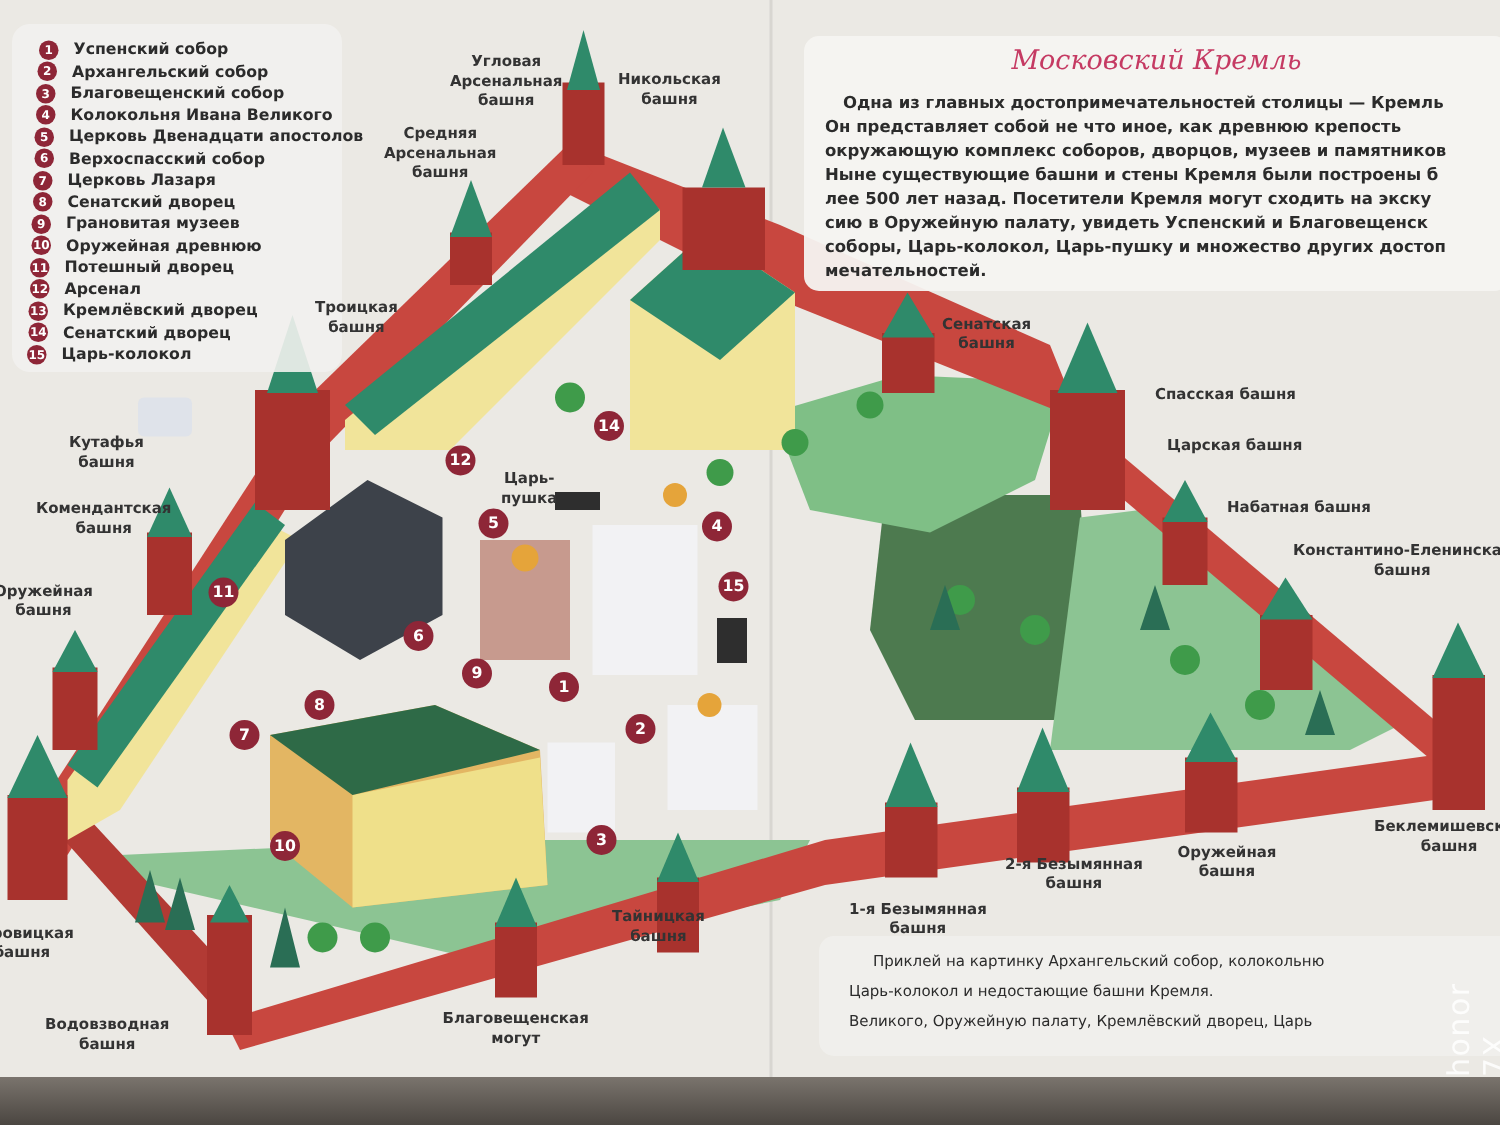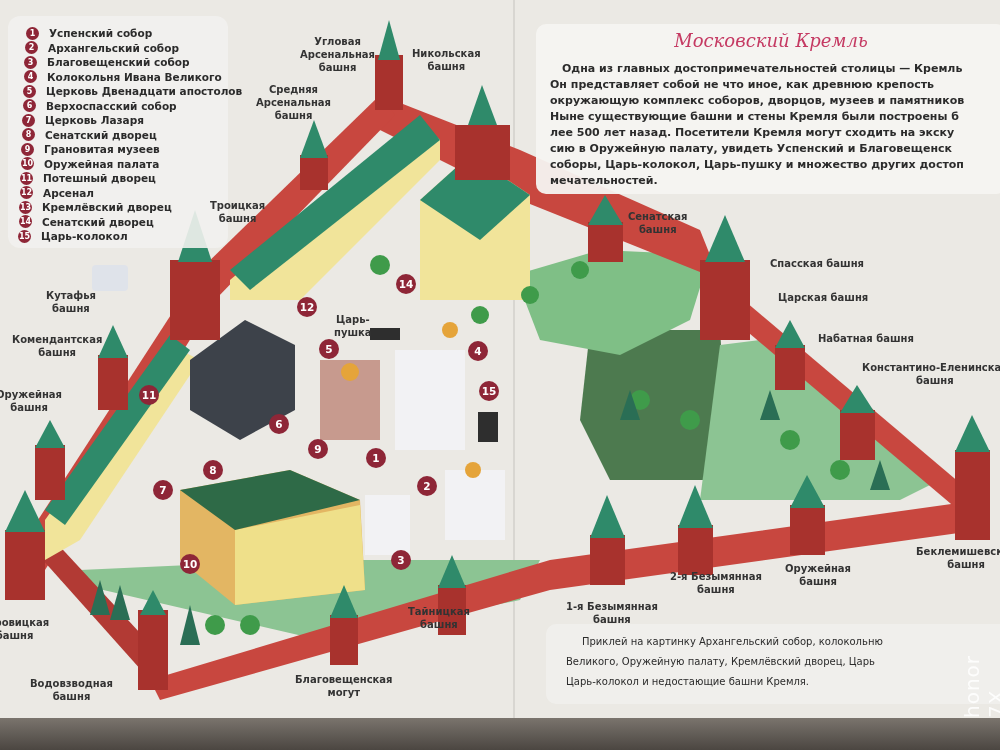"Оружейная палата" span { text: палата -> древнюю }
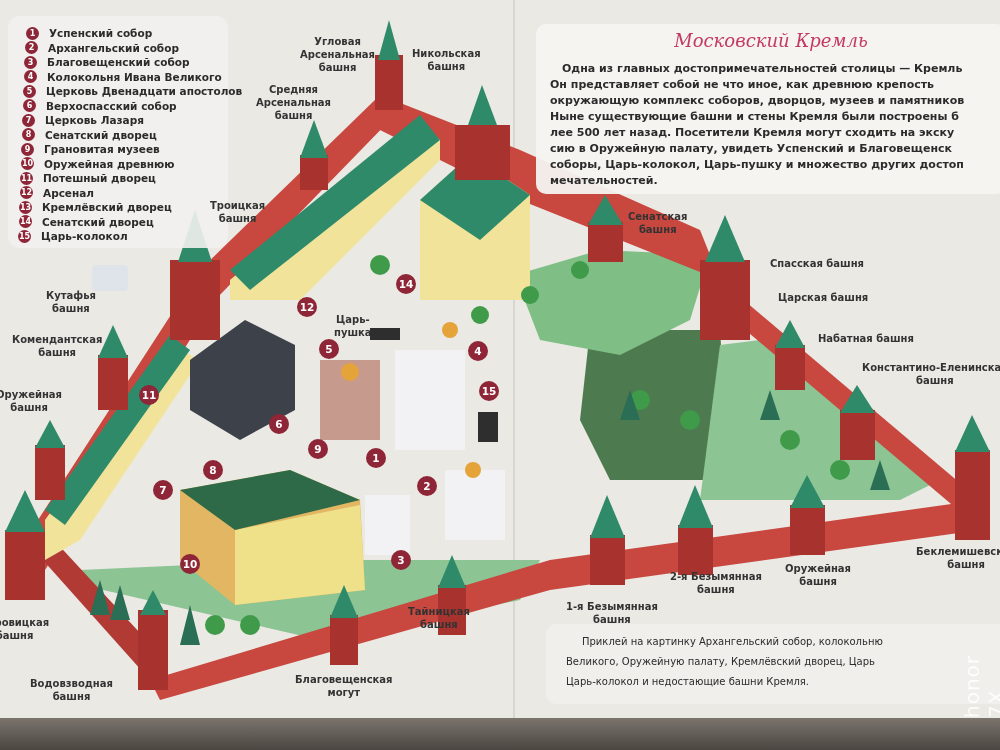"Комендантская" div.label { left: 12px -> 24px }
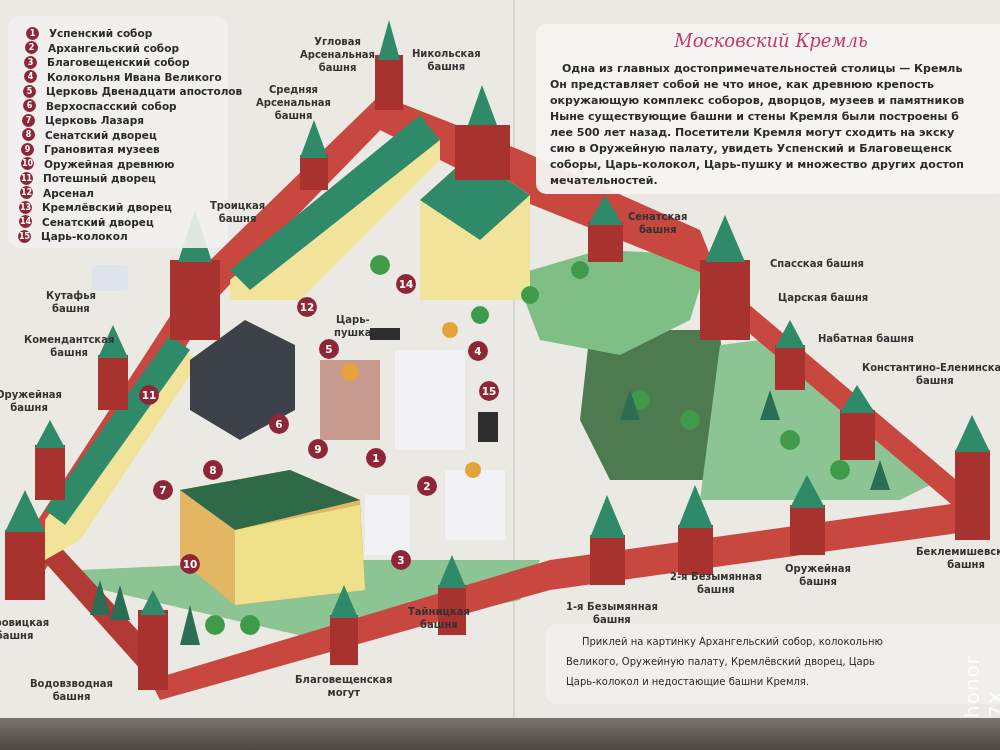"Великого, Оружейную палату, Кремлёвский" div { order: before "Царь-колокол и недостающие башни Кремля." -> after "Царь-колокол и недостающие башни Кремля." }
